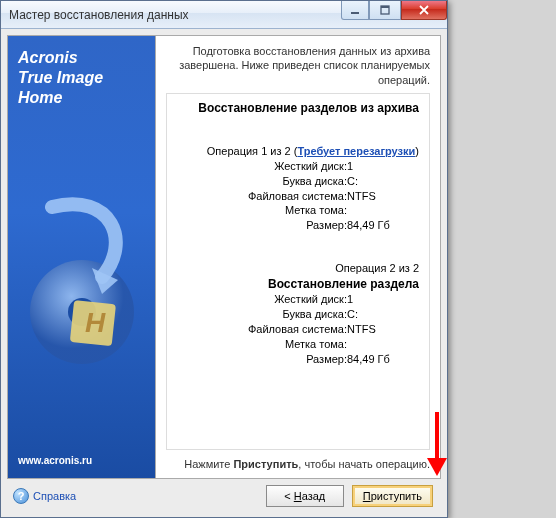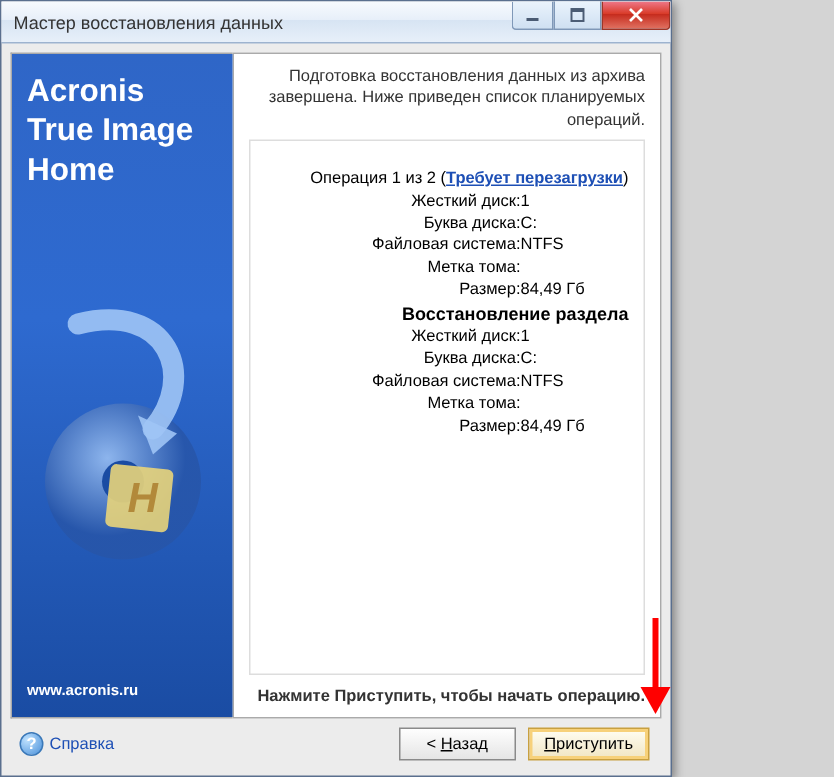"Acronis" .brand { font-size: 21px -> 16px; font-style: none -> italic }
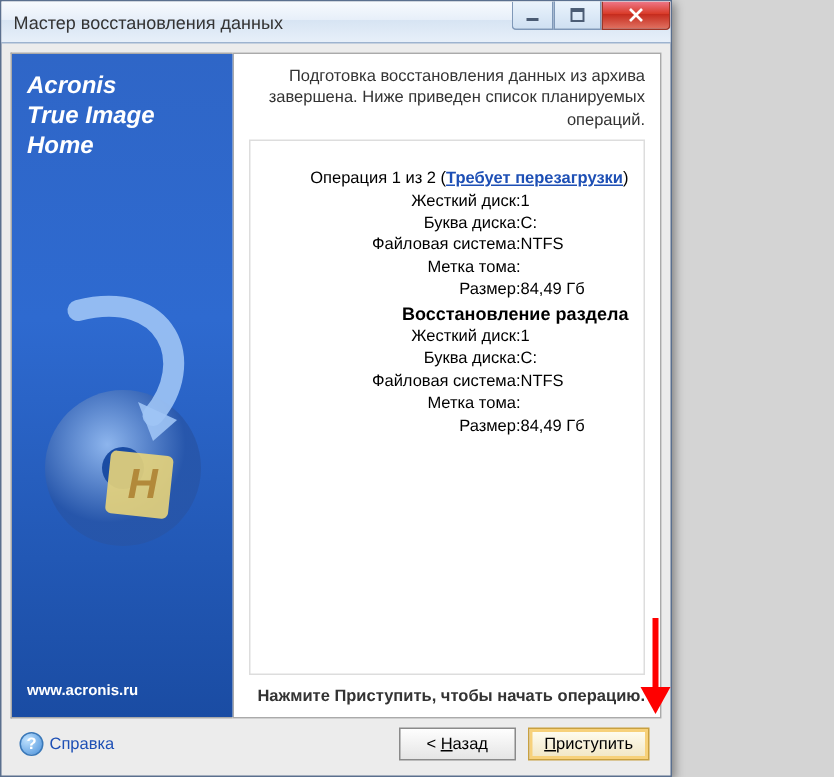"Восстановление разделов из архива" div.sec-title { html: none -> <div>Восстановление разделов из архива</div> }
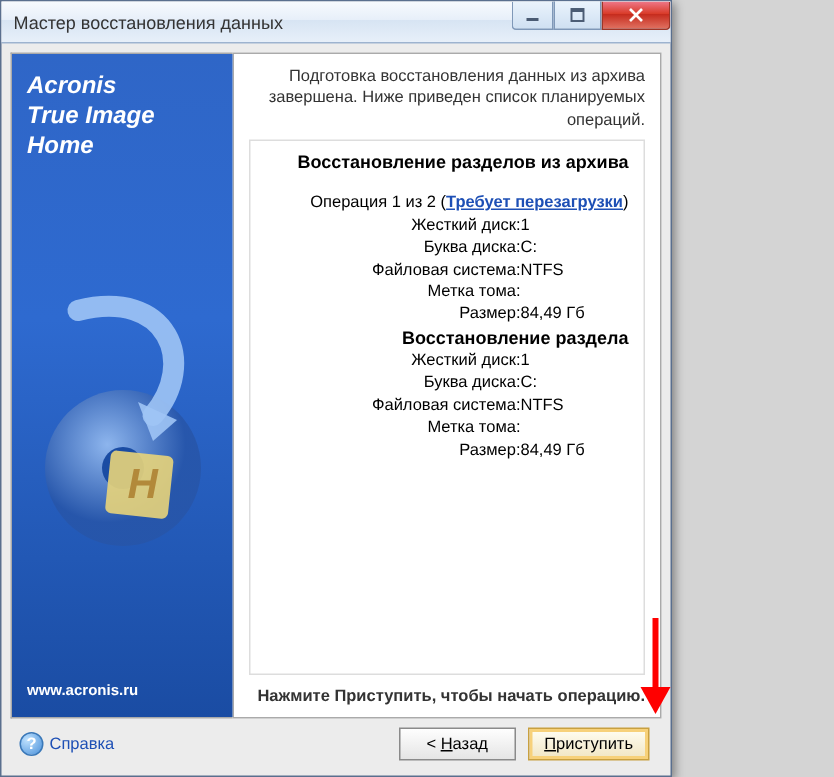"Операция 1 из 2 (Требует" .op-line { margin-top: 12px -> 28px }
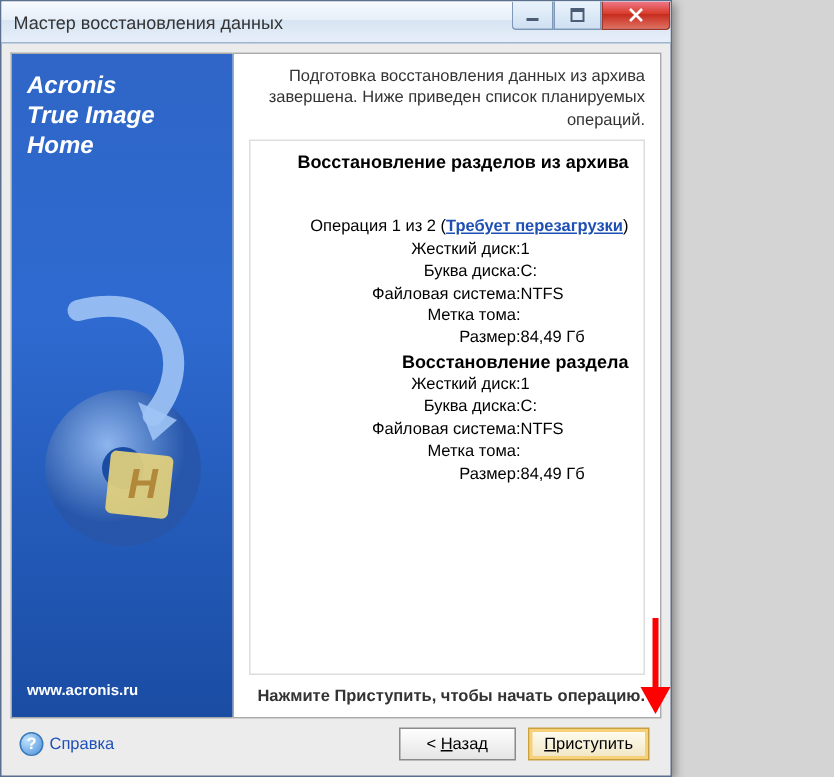"Операция 2 из 2" div.op-line { html: none -> <div> <span>Операция 2 из 2</span> </div> }
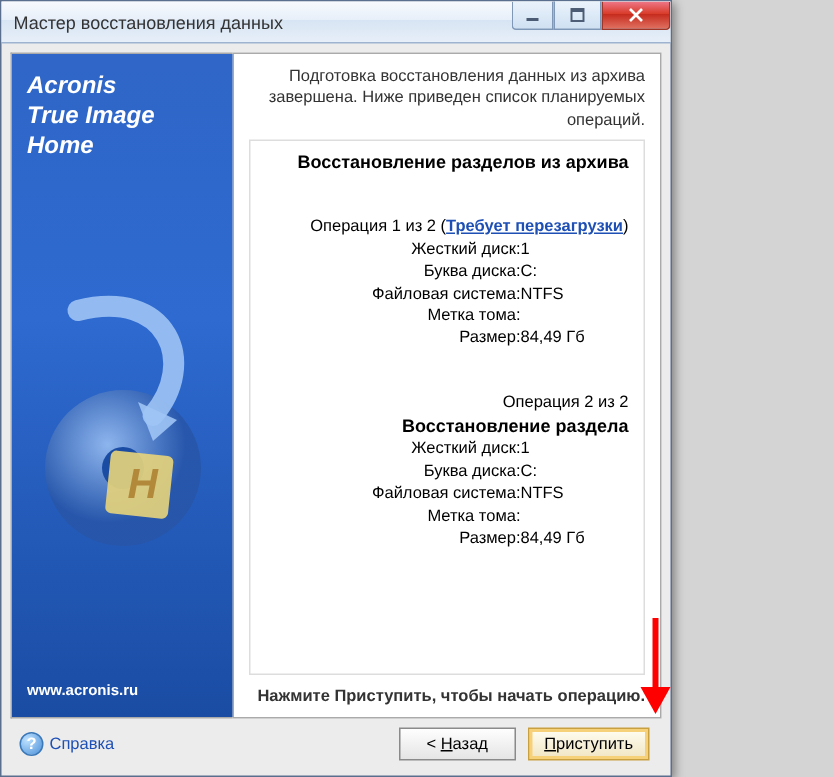"Нажмите Приступить, чтобы начать" .footer-hint { font-weight: bold -> none }
